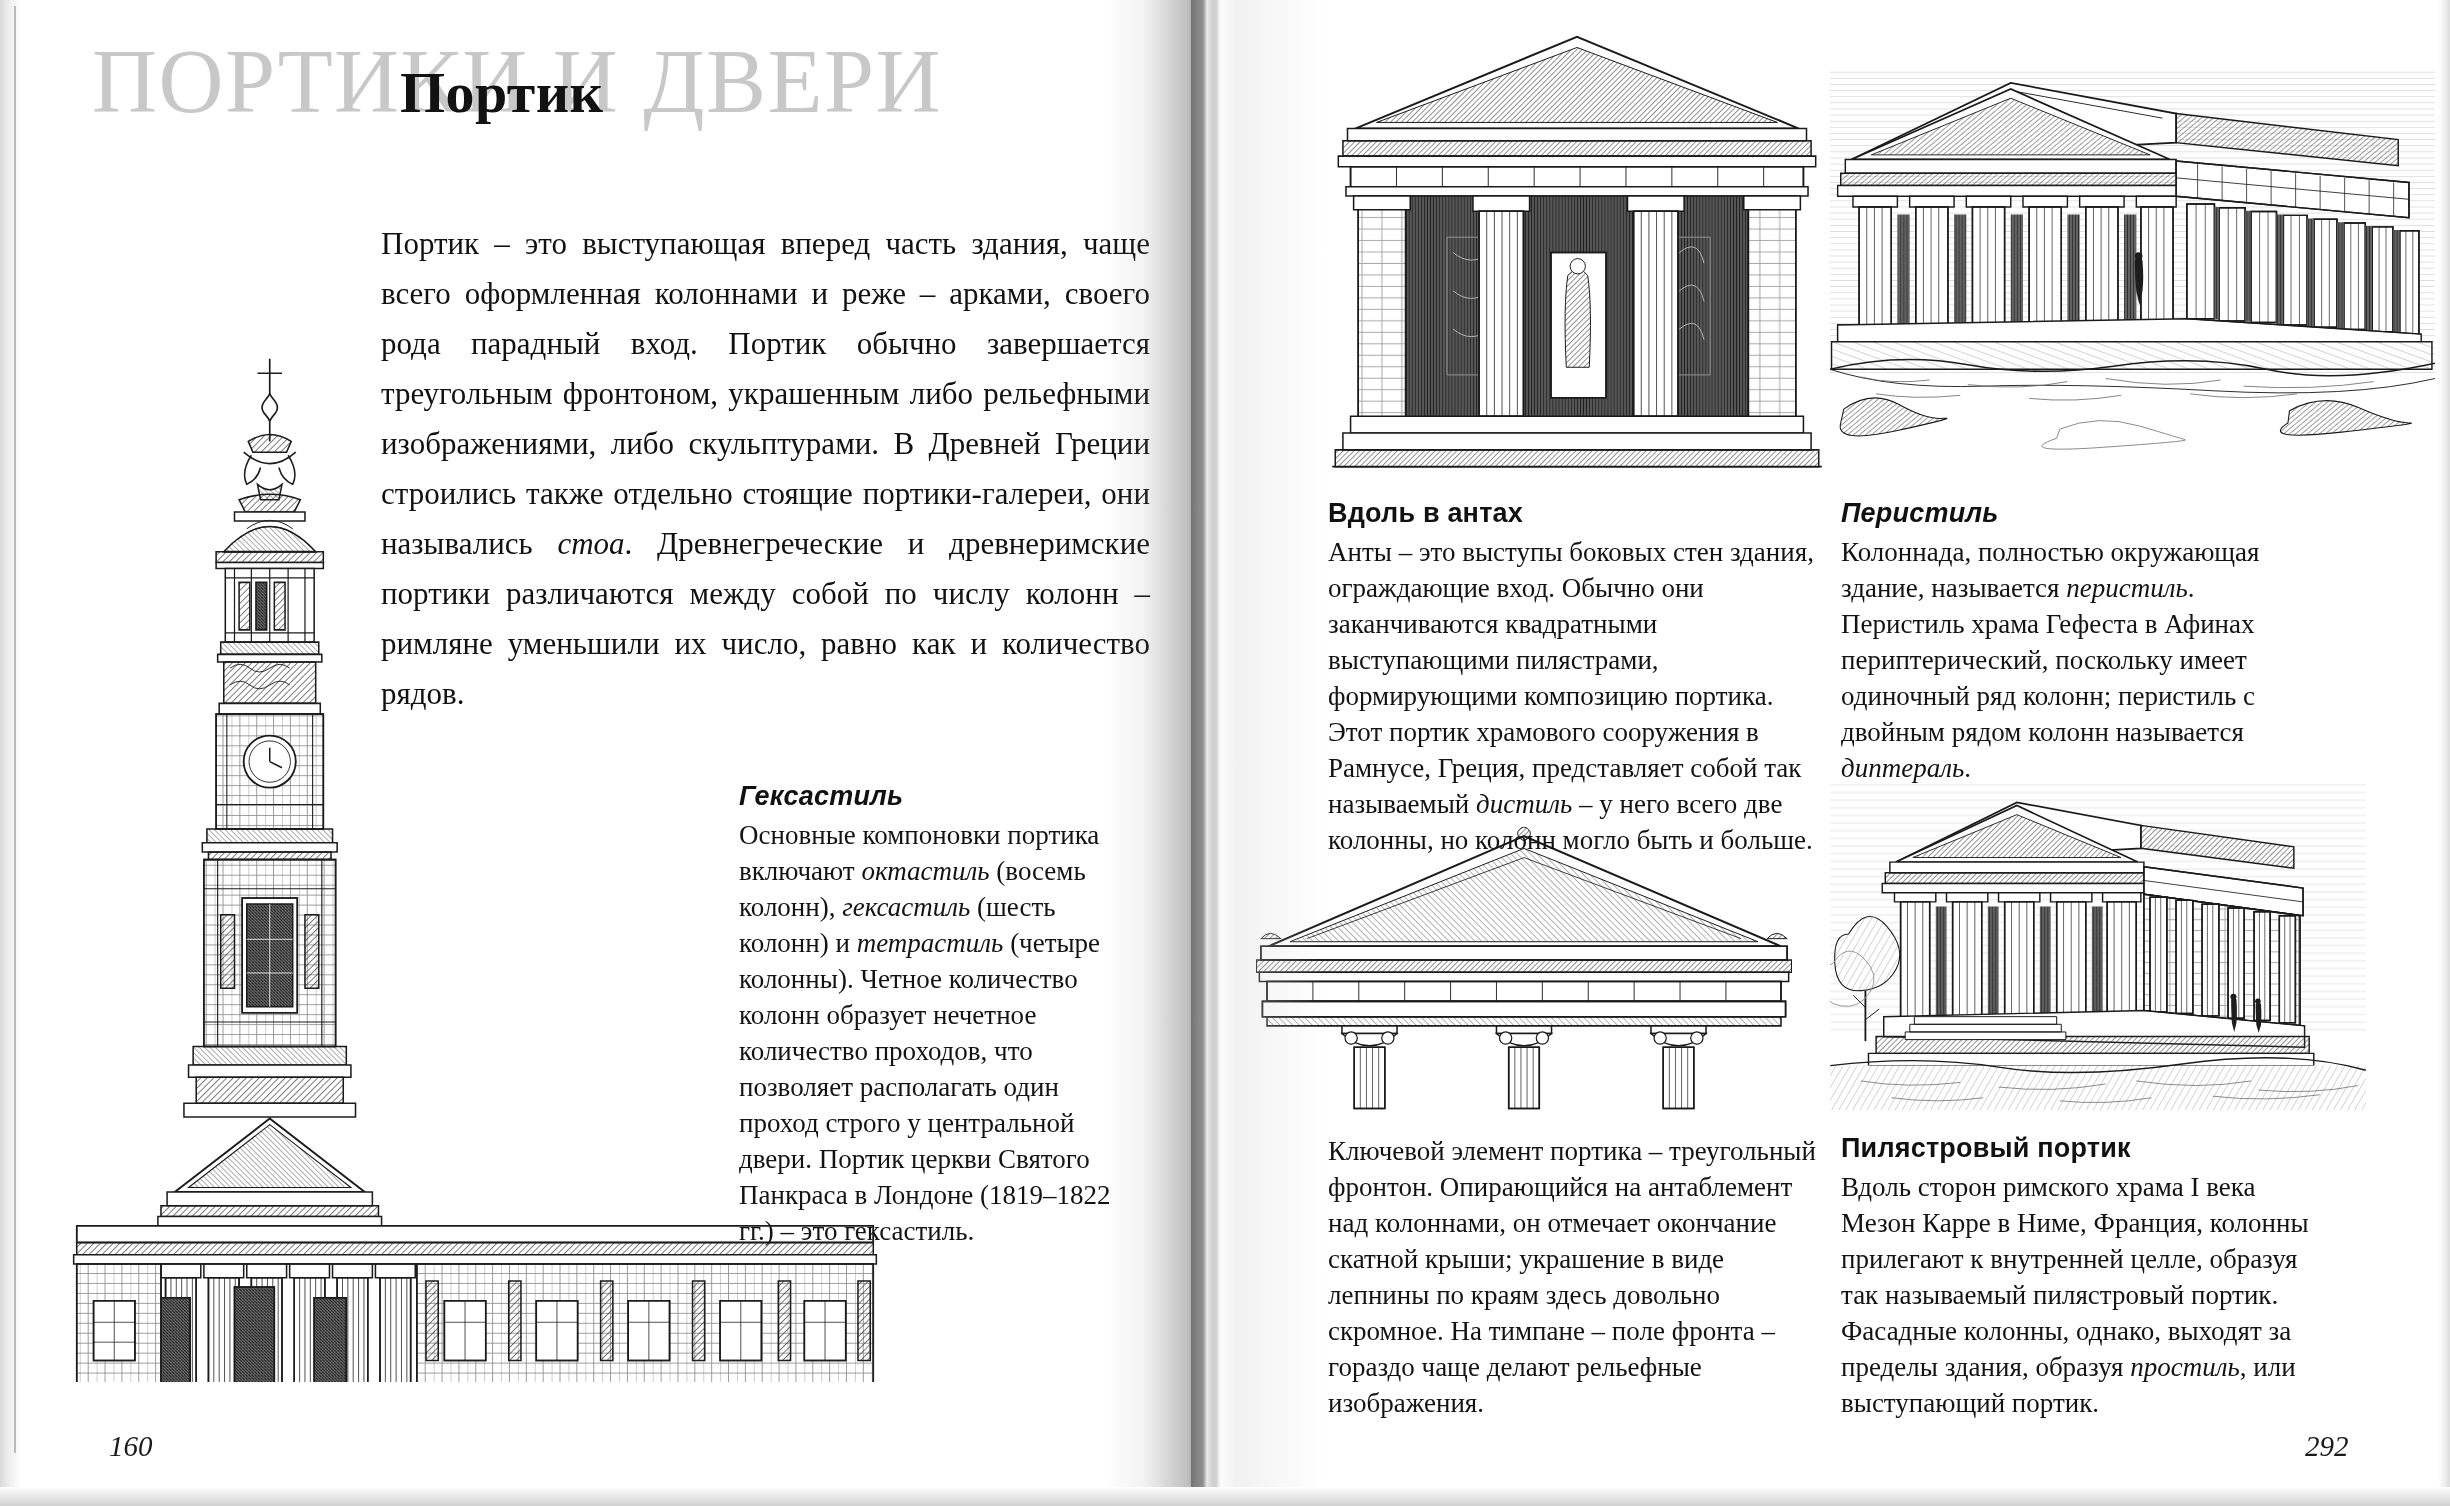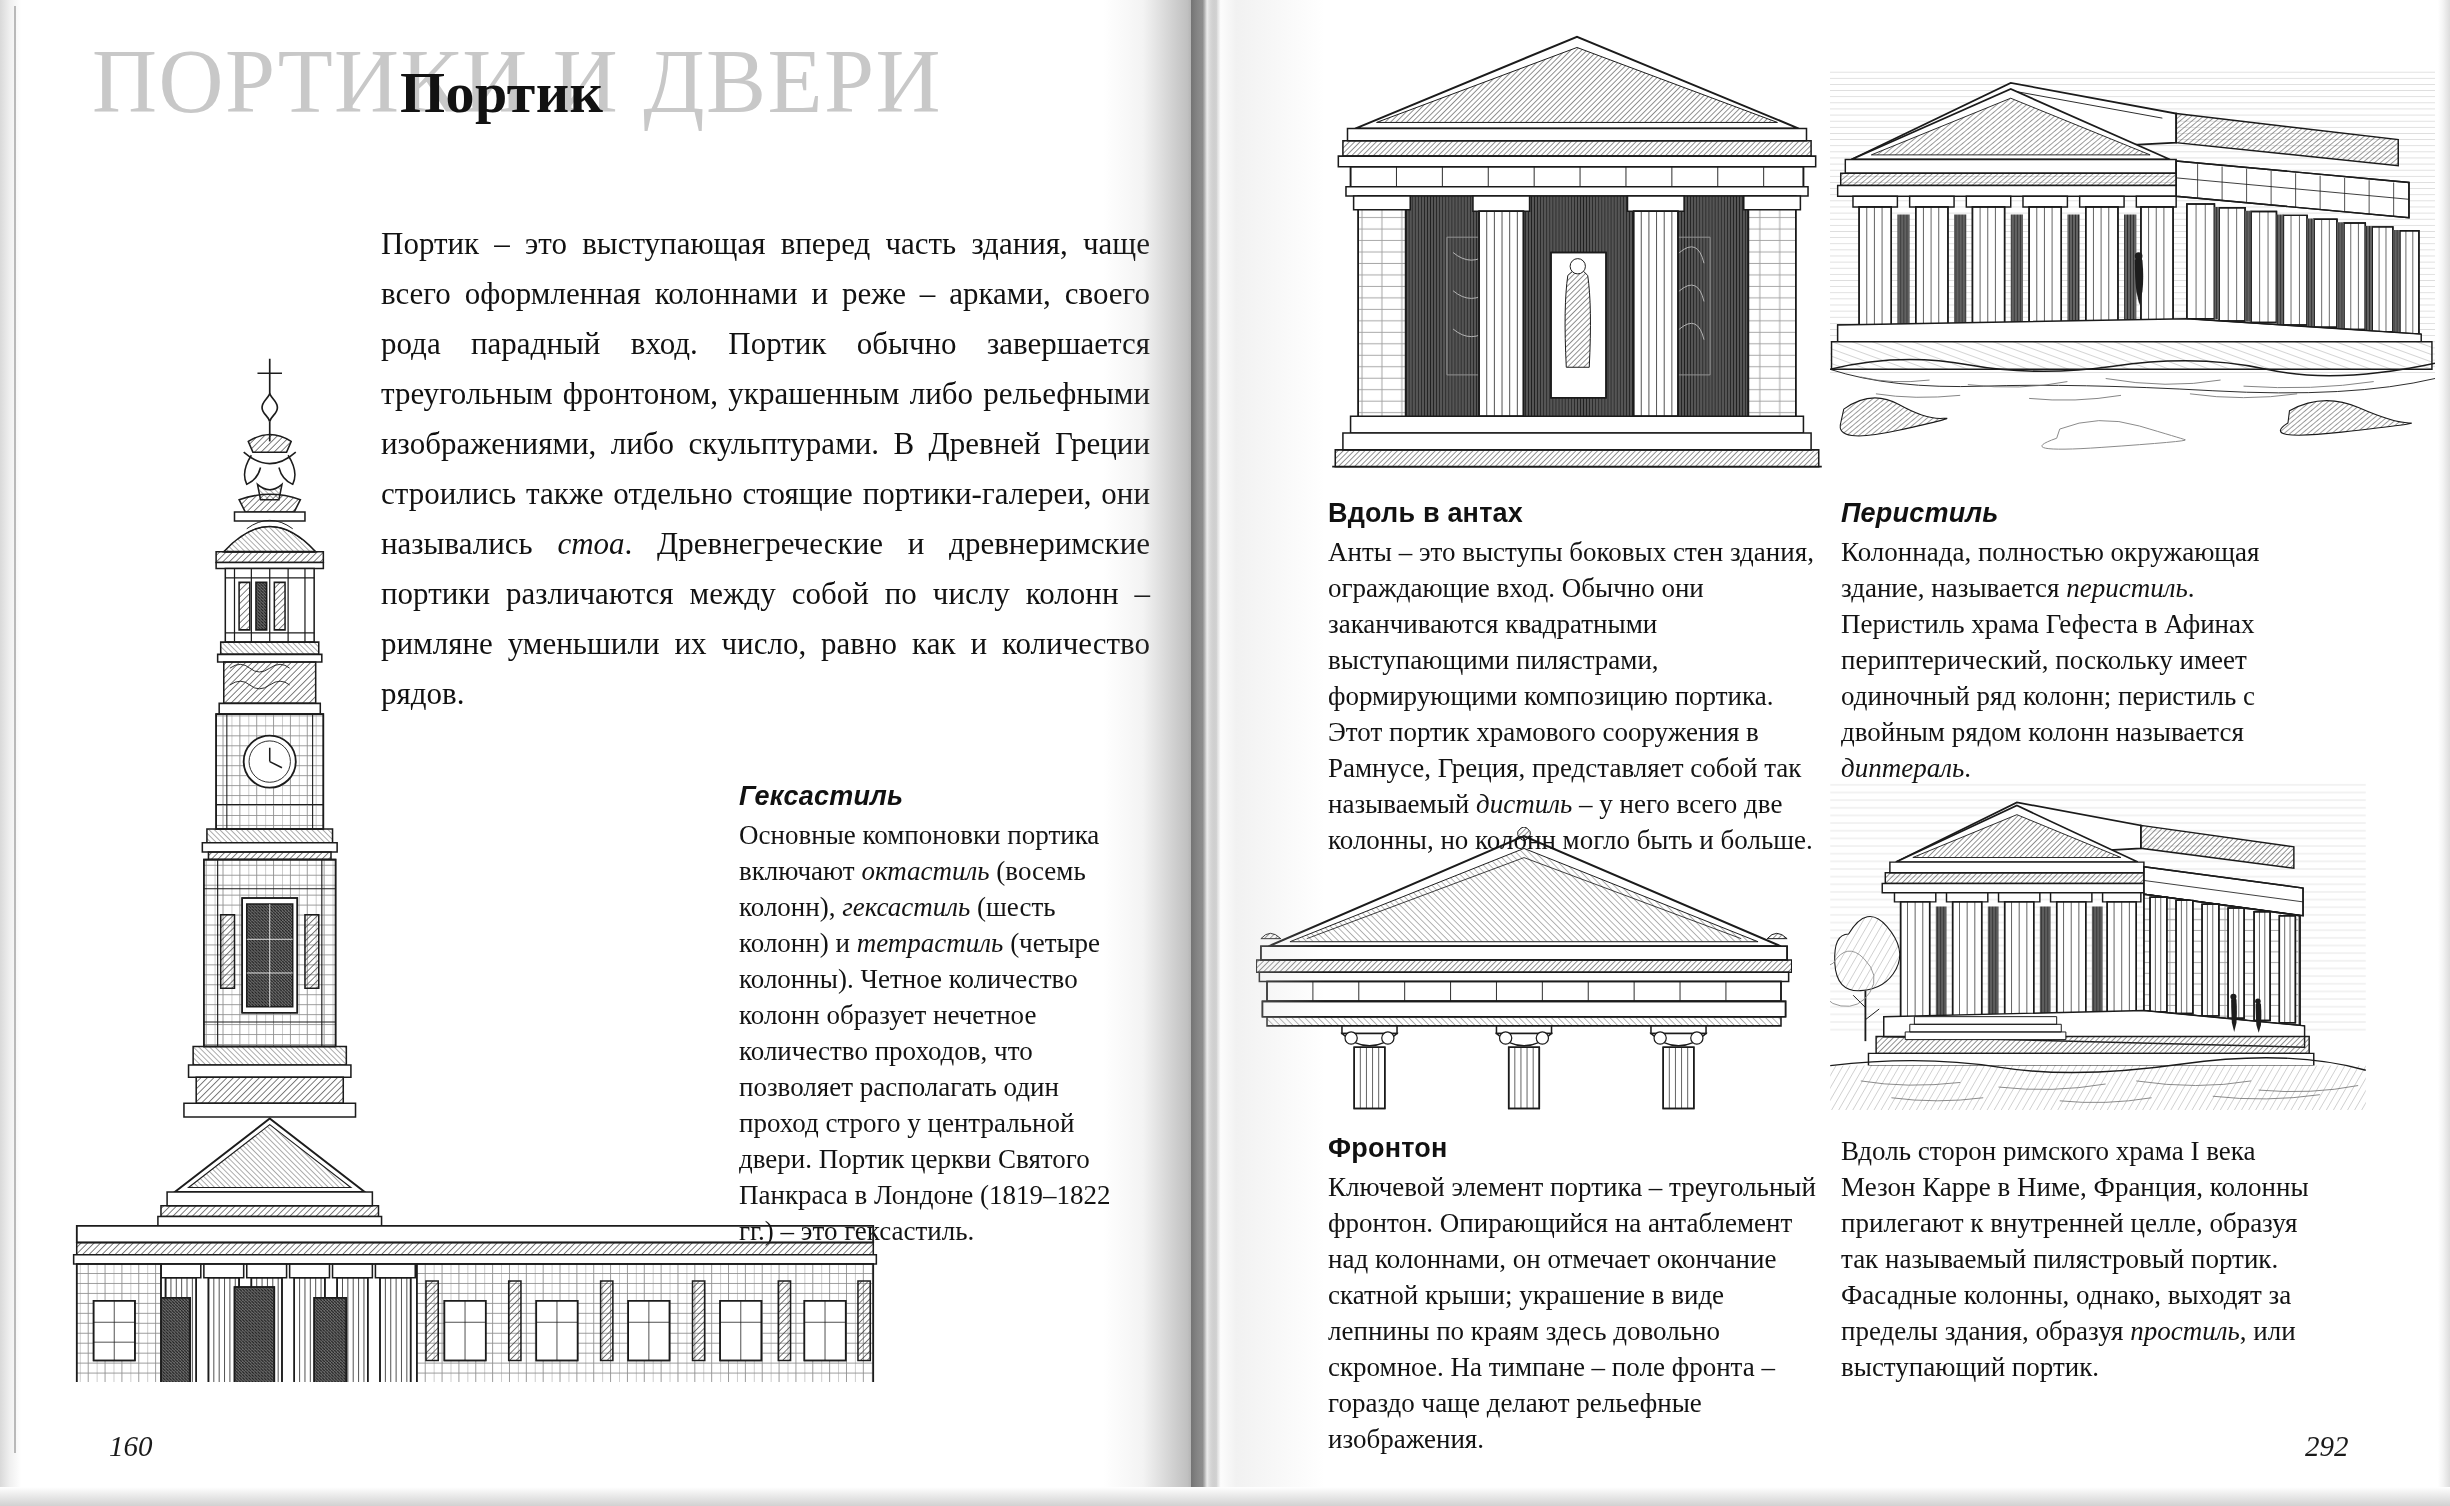"Фронтон" h3.upright { html: <h3>Фронтон</h3> -> none }
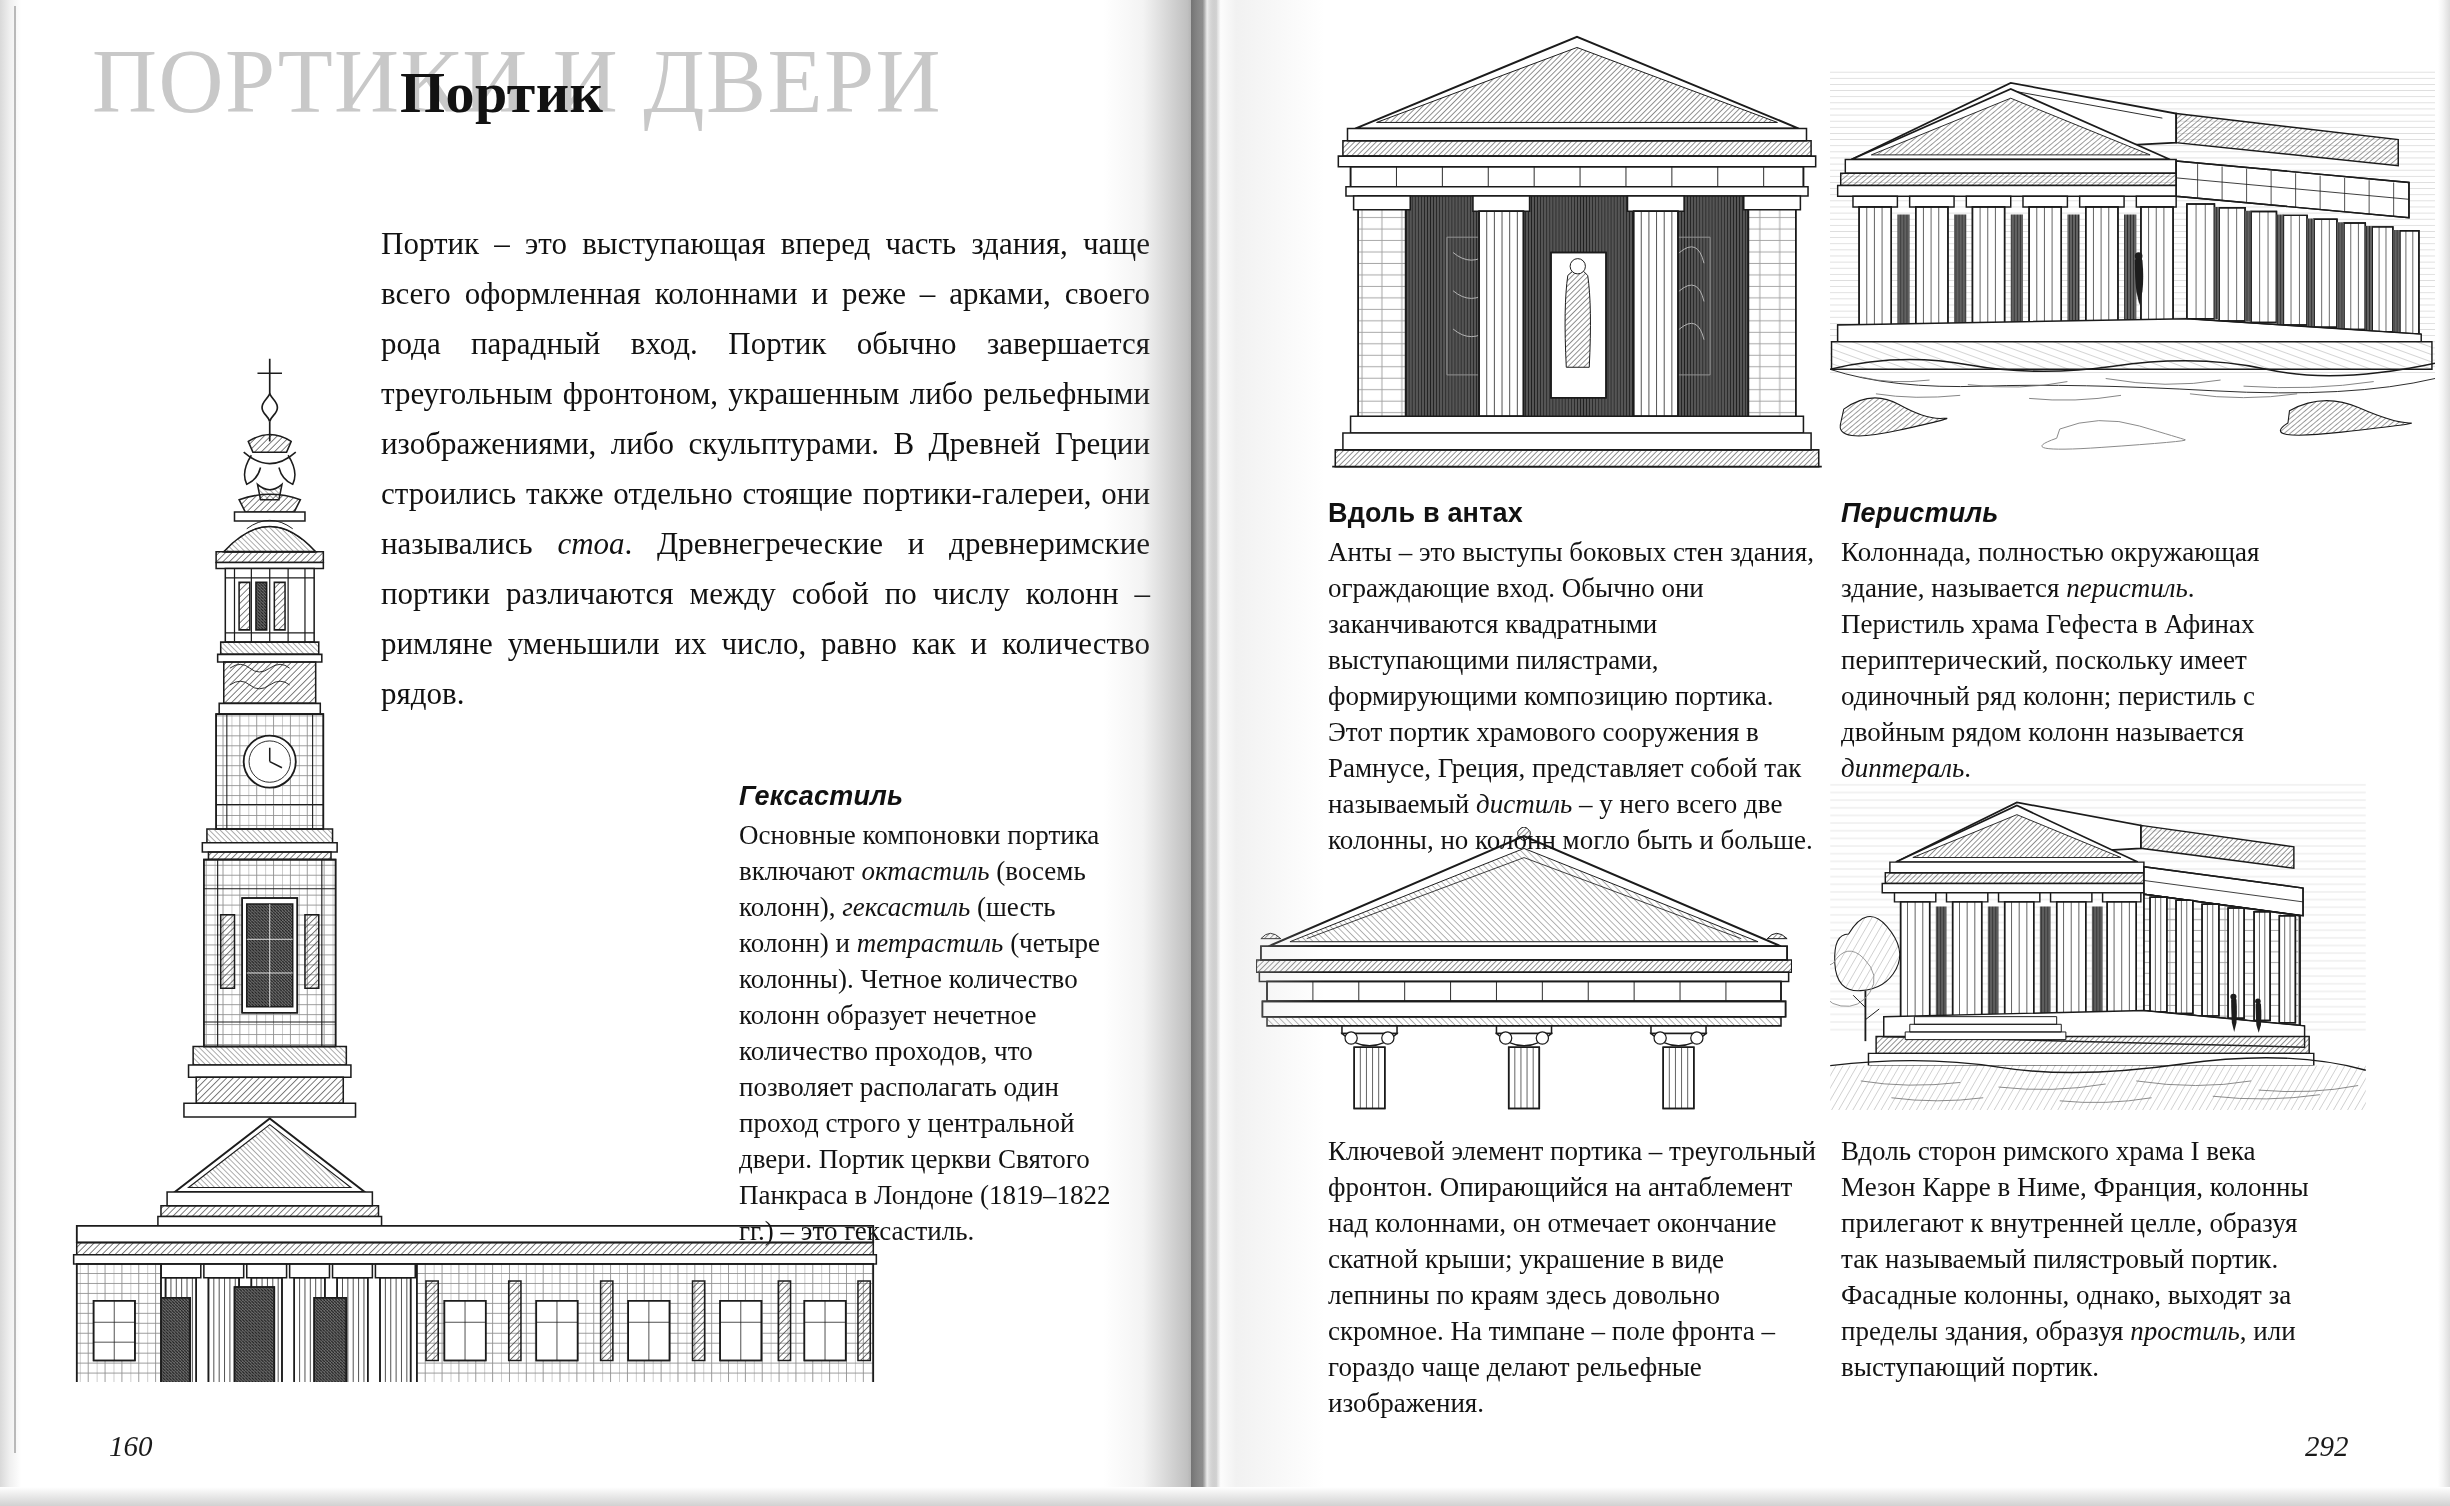"Пилястровый портик" h3.upright { html: none -> <h3>Пилястровый портик</h3> }
